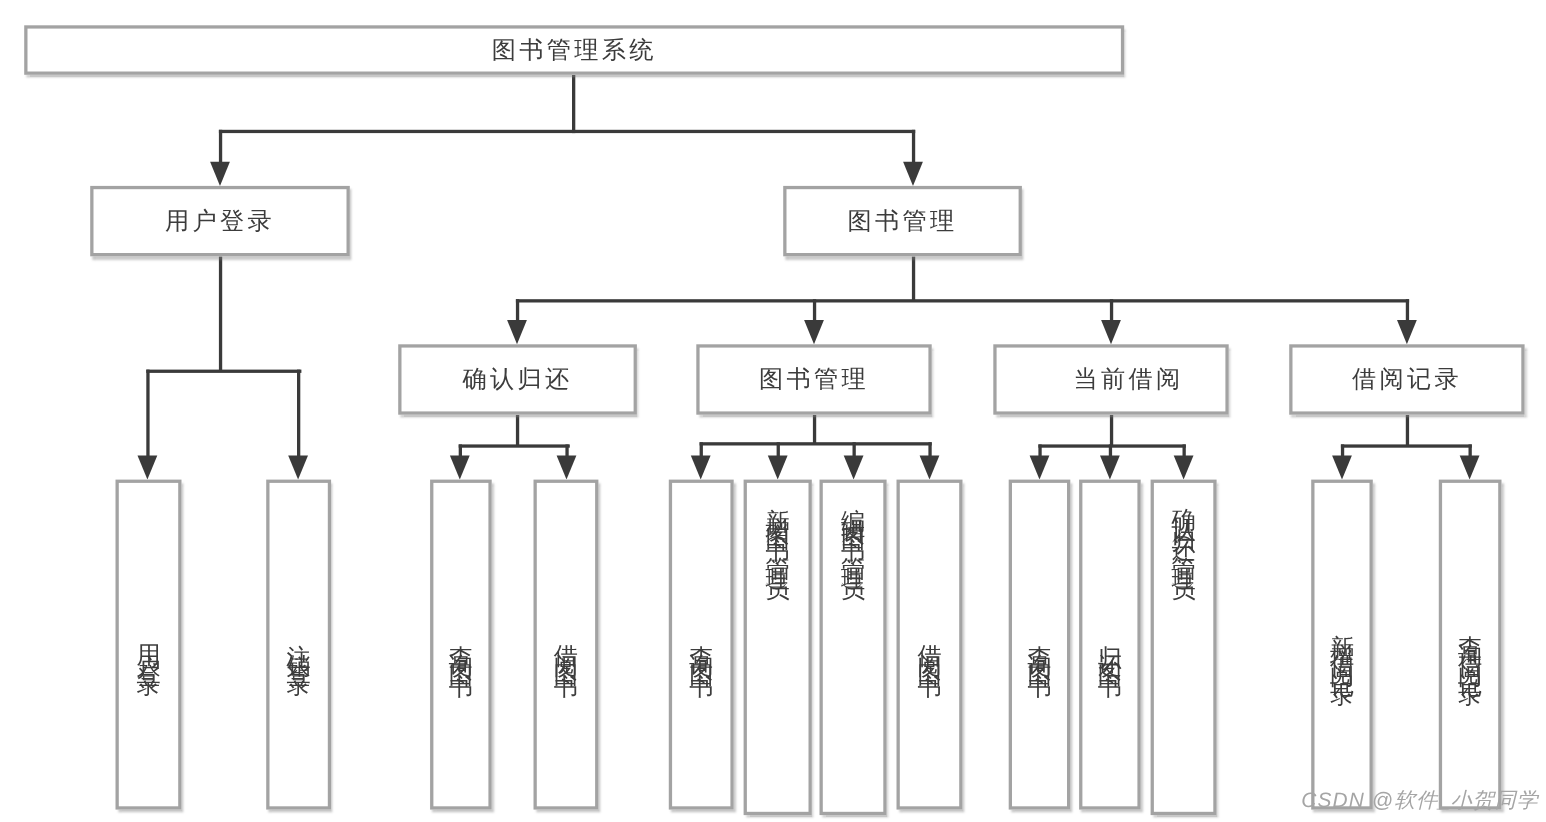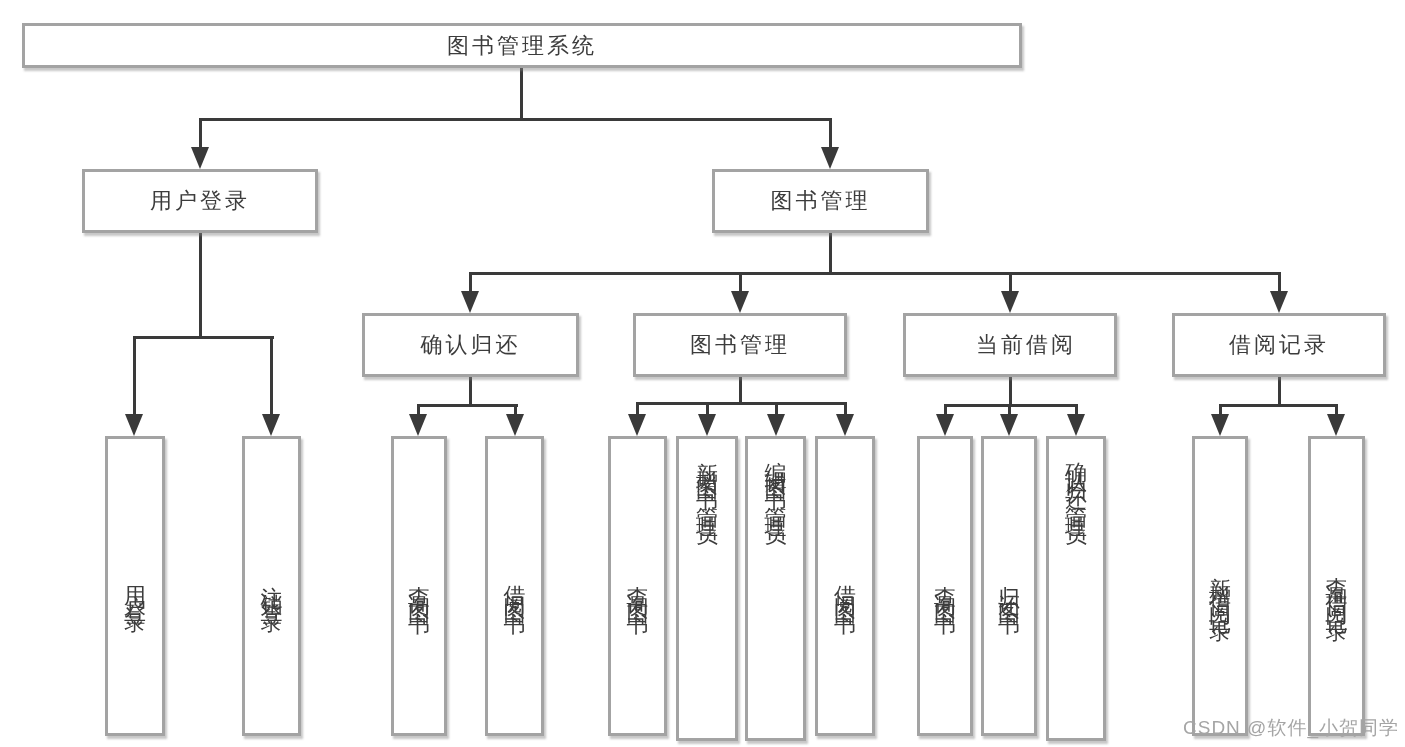"CSDN @软件_小贺同学" .watermark { font-style: none -> italic }
